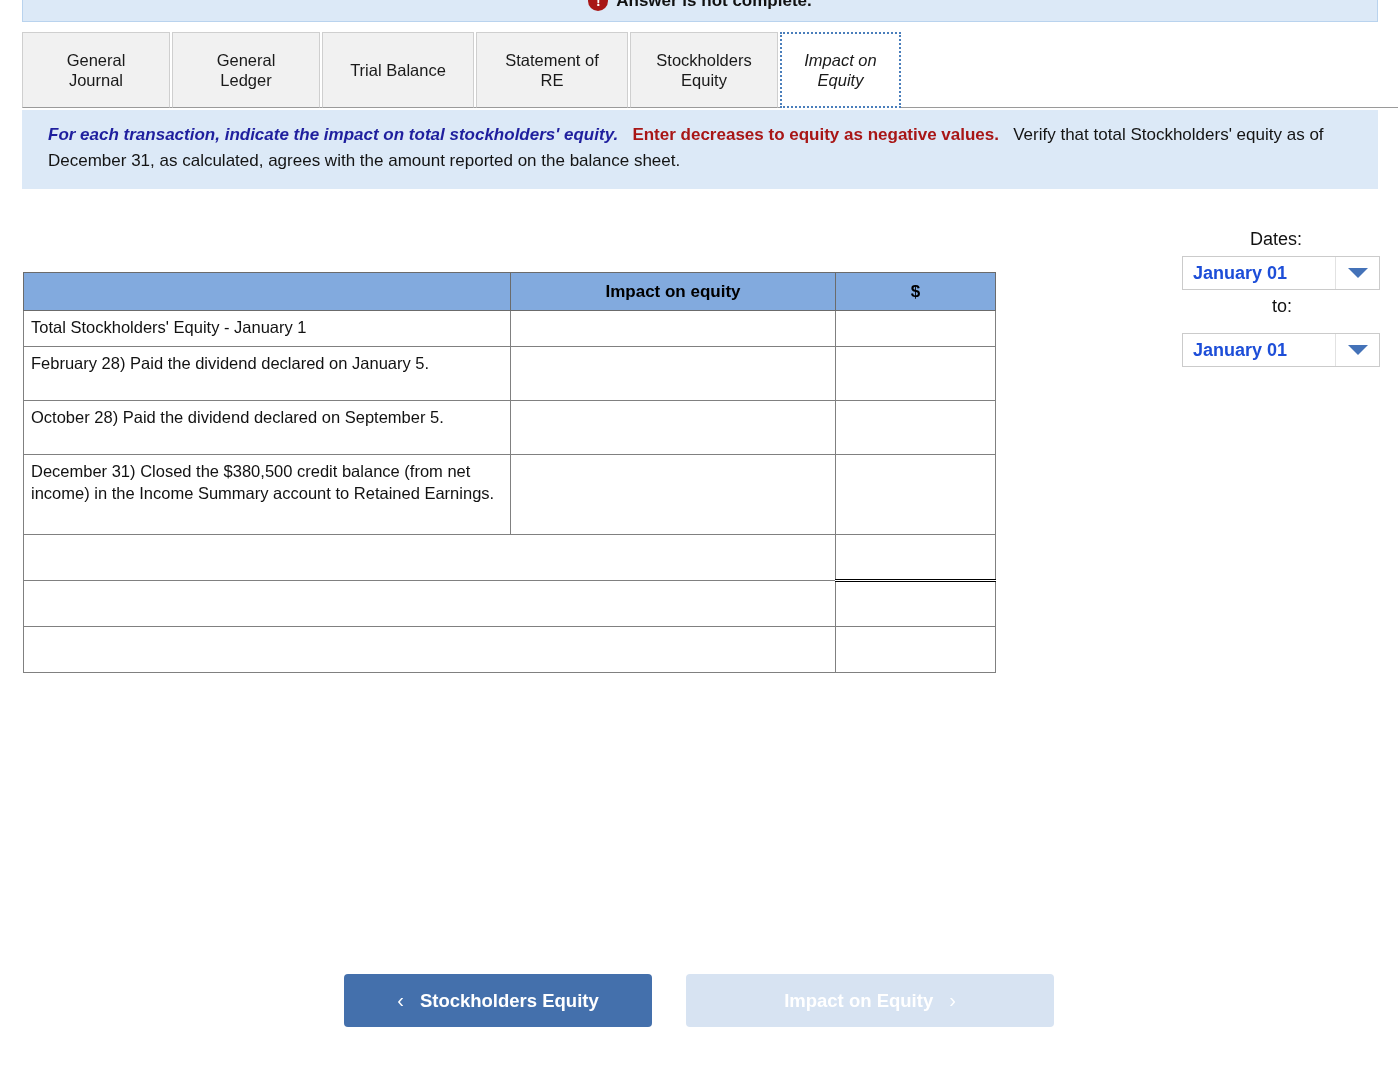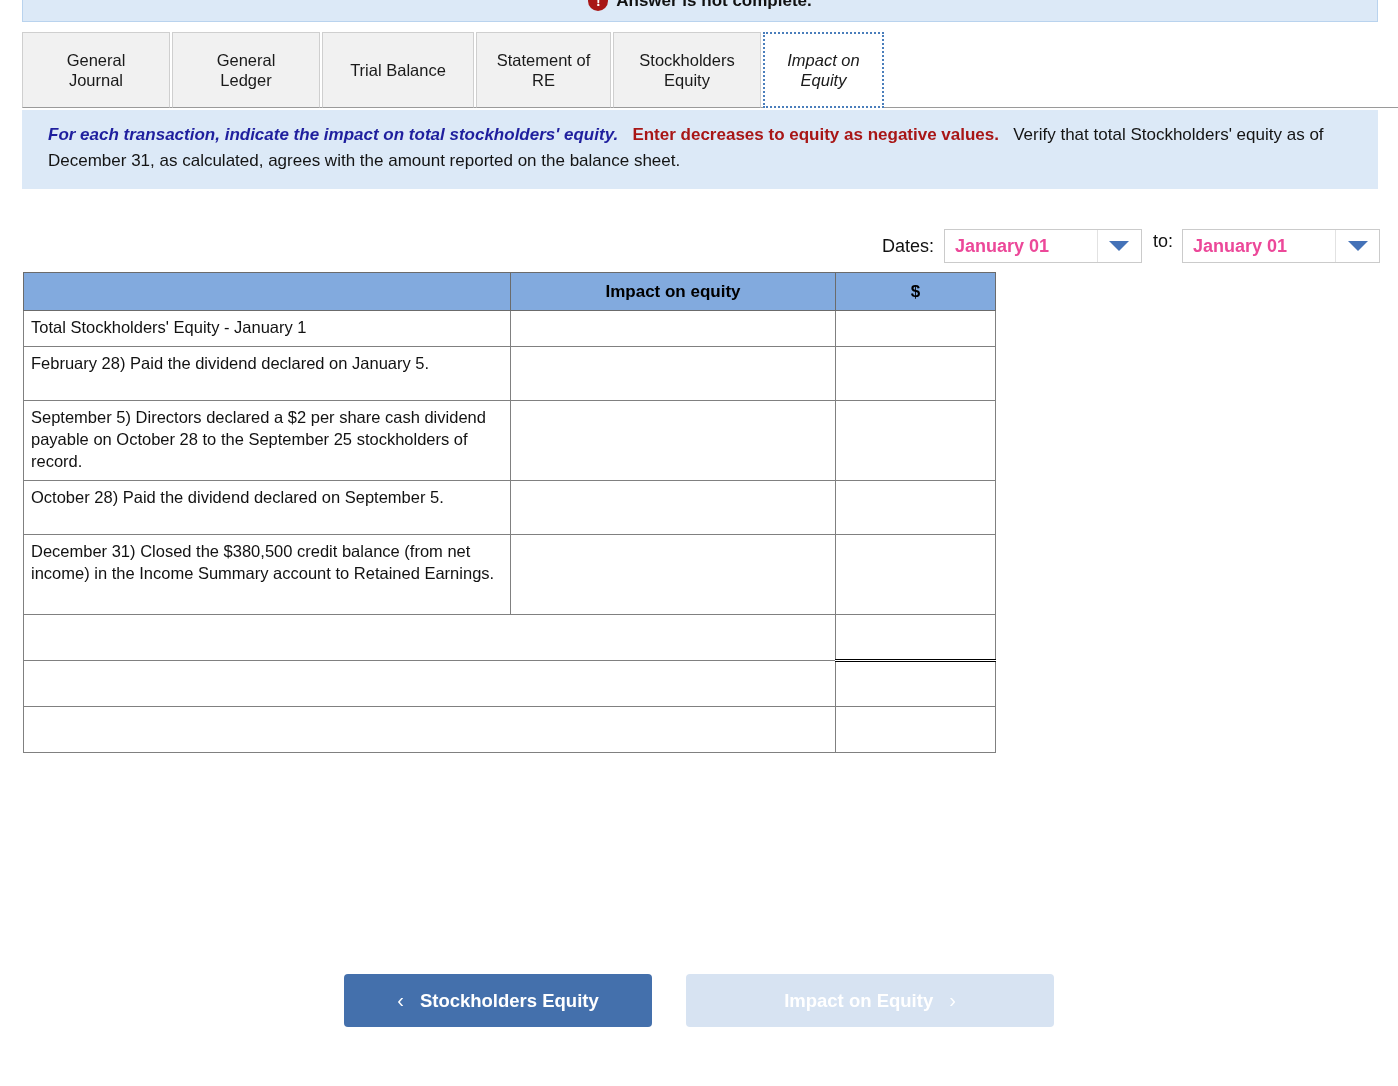"Statement of" .tab.w-sre { width: 135px -> 152px }
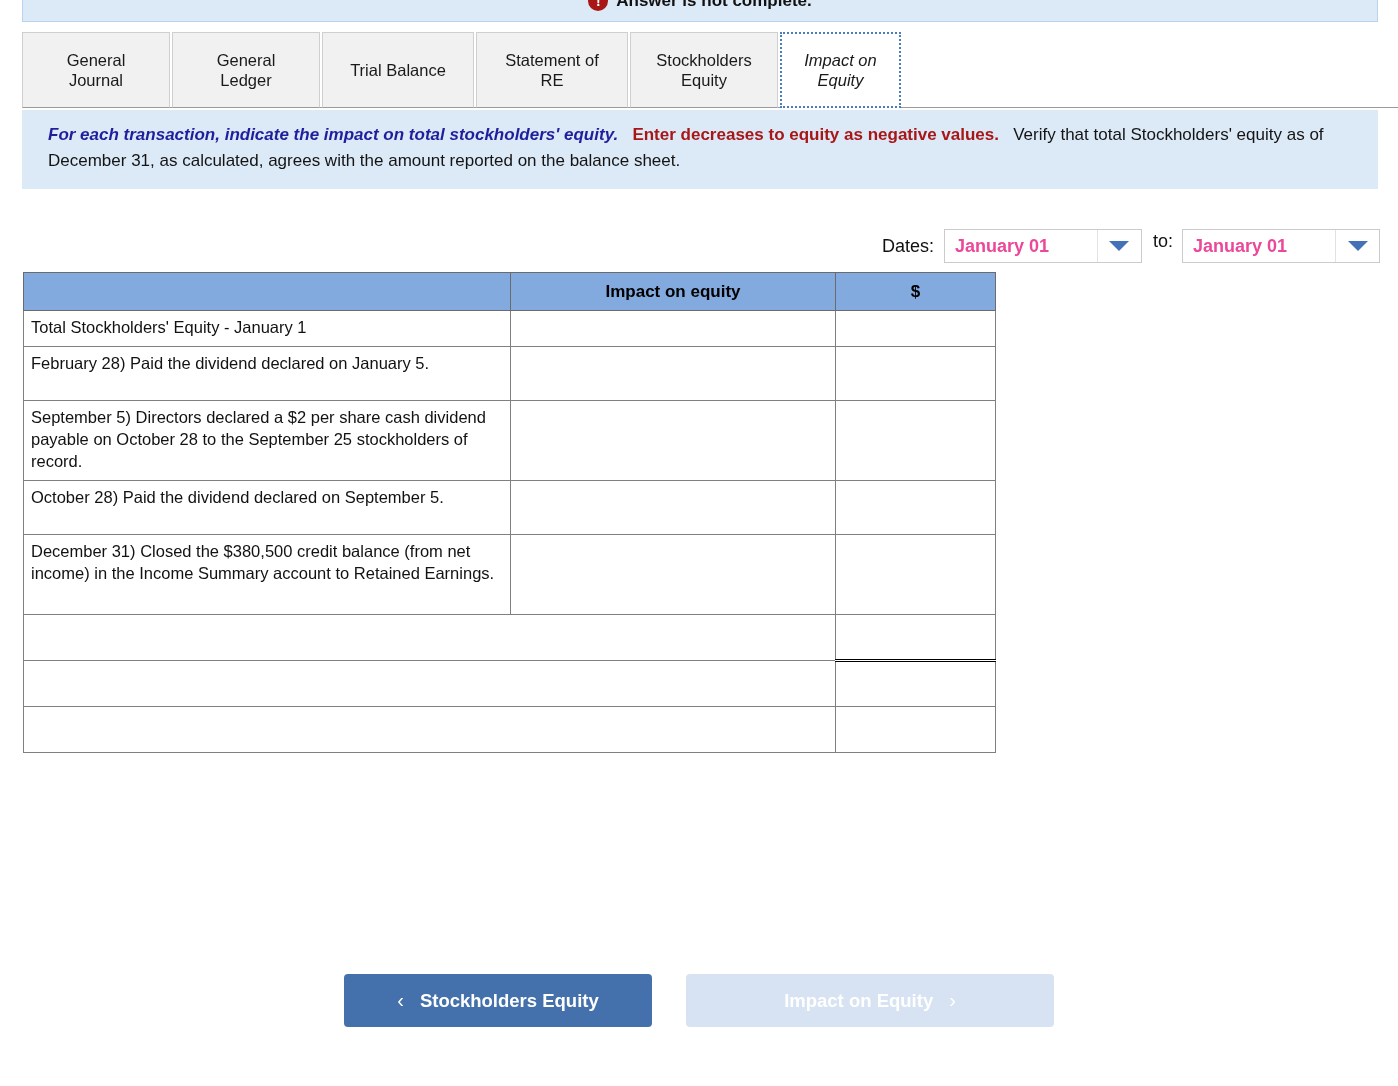"Dates:" .dates-row { flex-direction: none -> column; gap: 0 -> 6px }
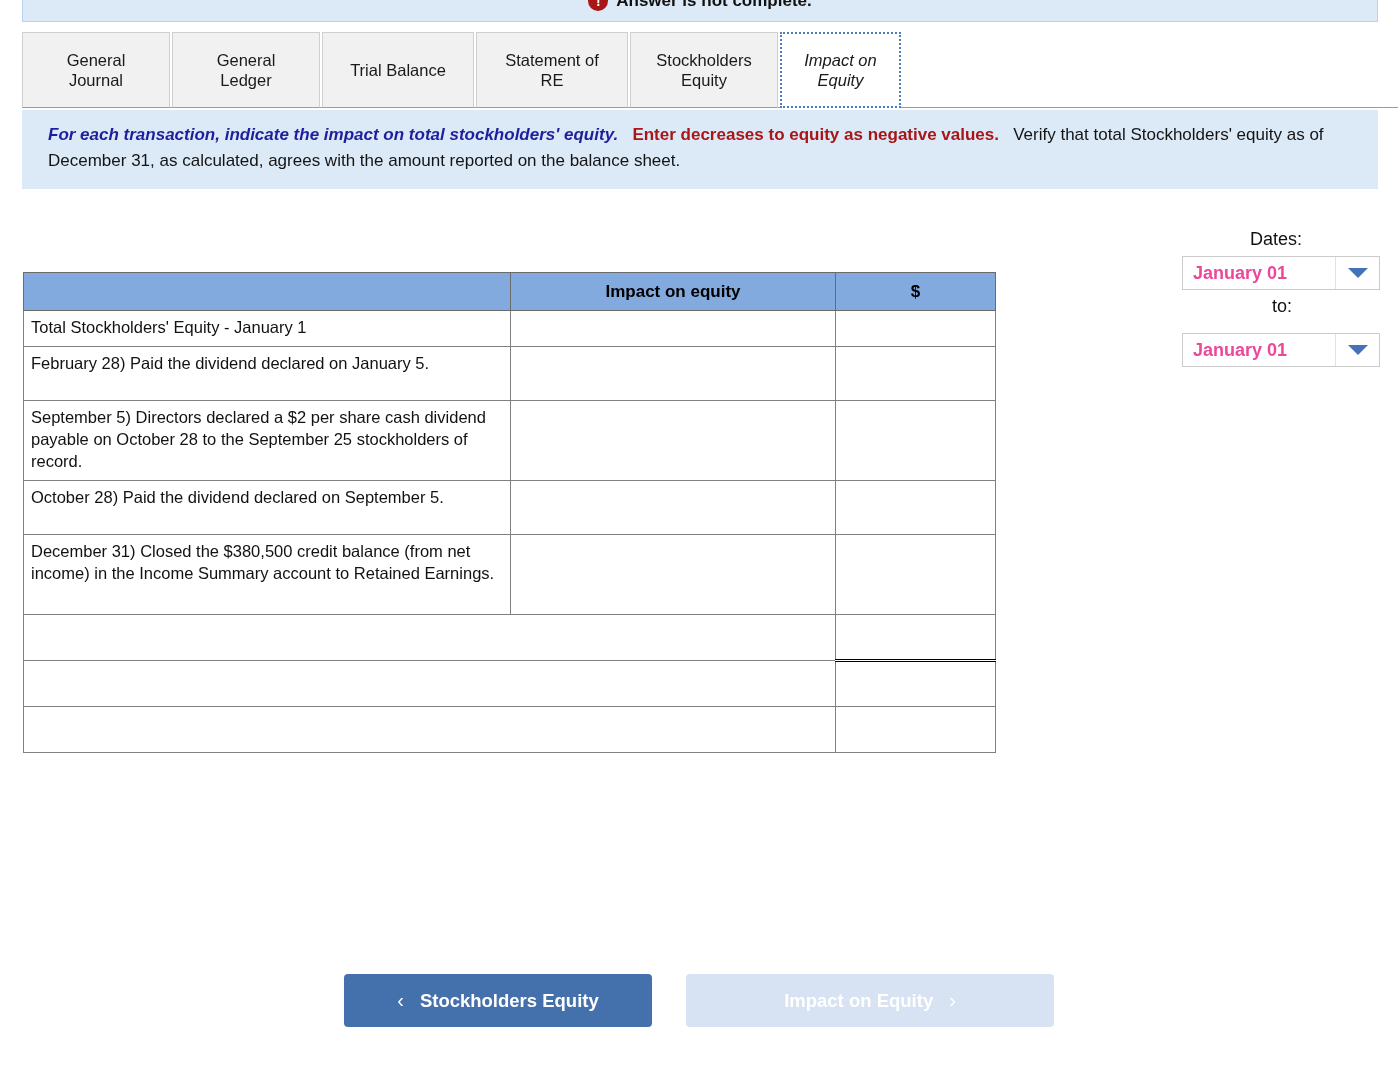"January 01" .date-value { color: #ec4899 -> #1d4ed8 }
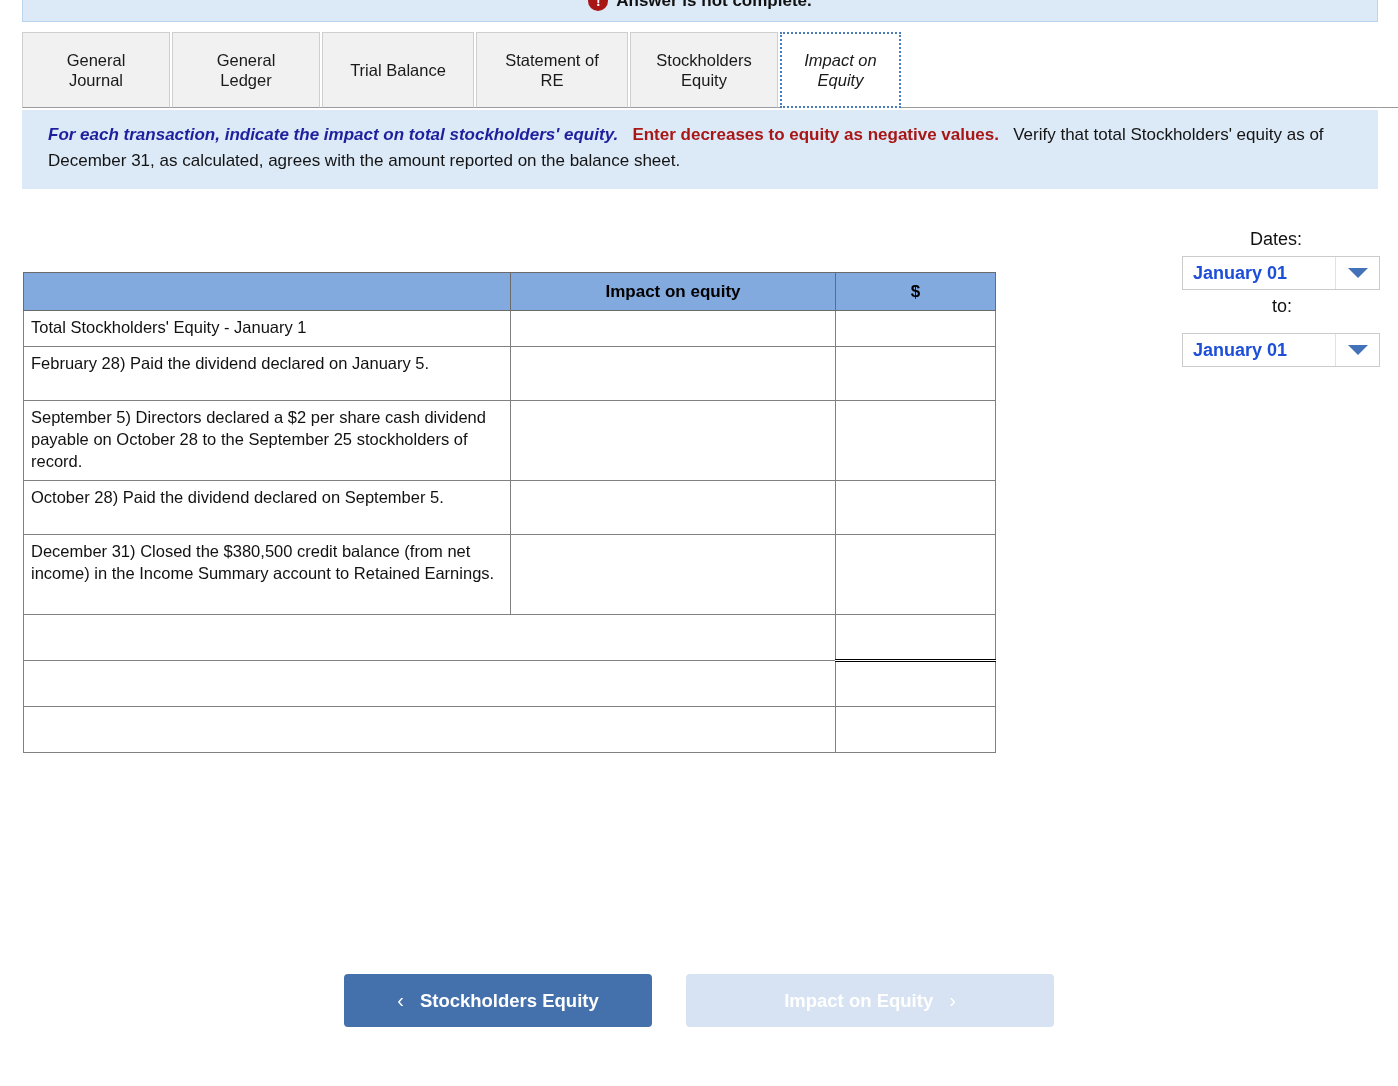"September 5) Directors declared a" tr.row-h3 { html: <tr> <td>September 5) Directors declared a $2 per share cash dividend payable on October 28 to the September 25 stockholders of record.</td> <td></td> <td></td> </tr> -> none }
